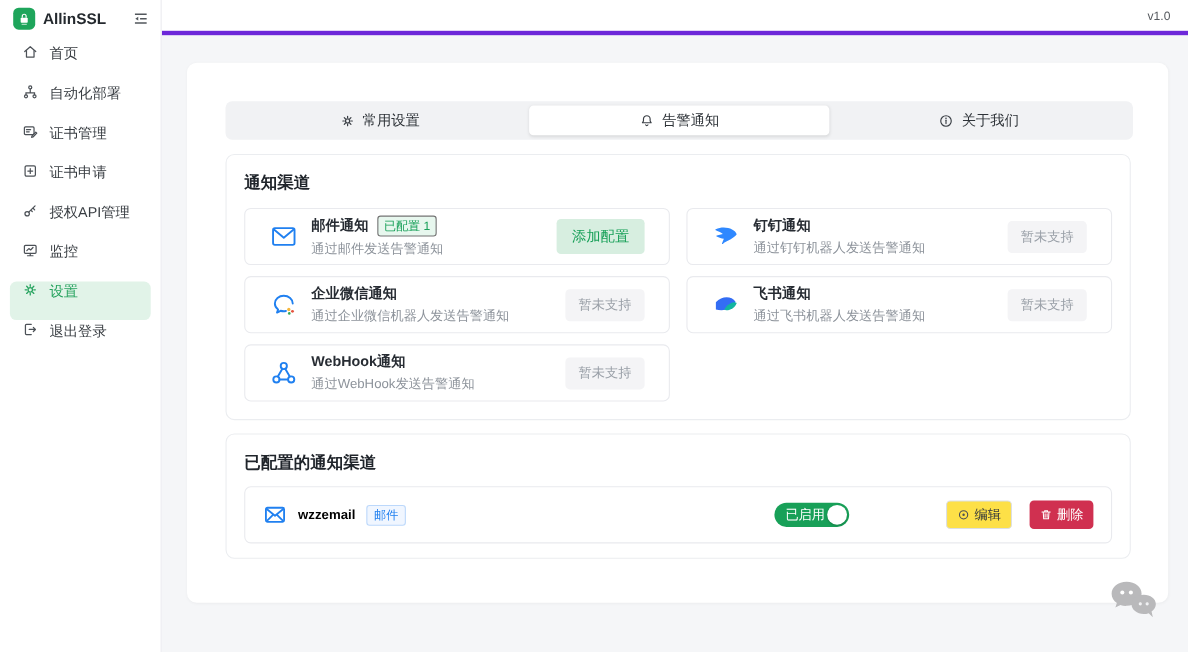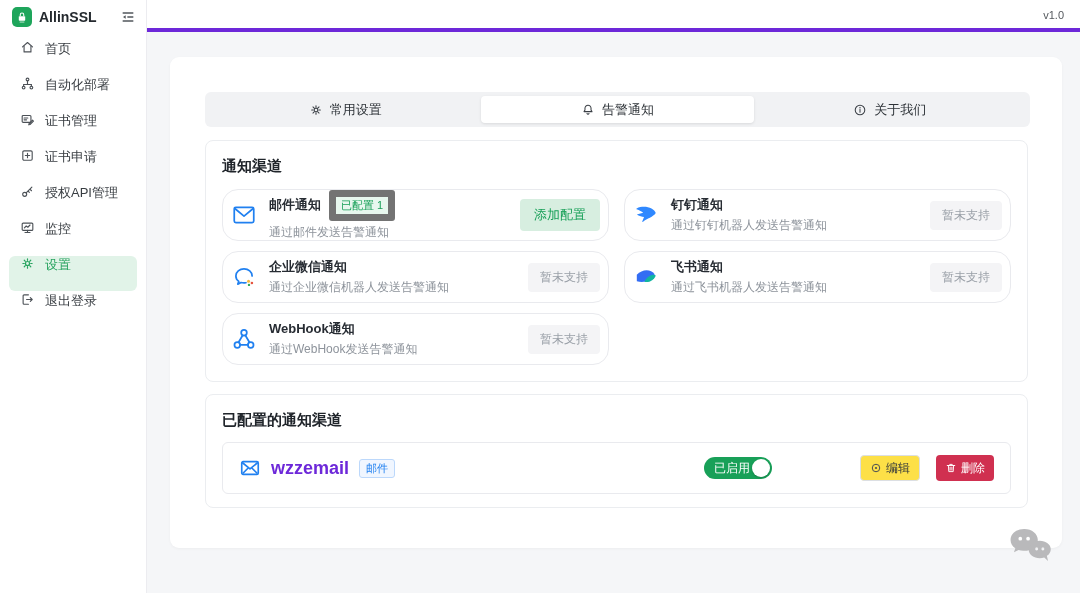"邮件通知" .chan-card { border-radius: 16px -> 6px; padding: 0 8px -> 0 22px }
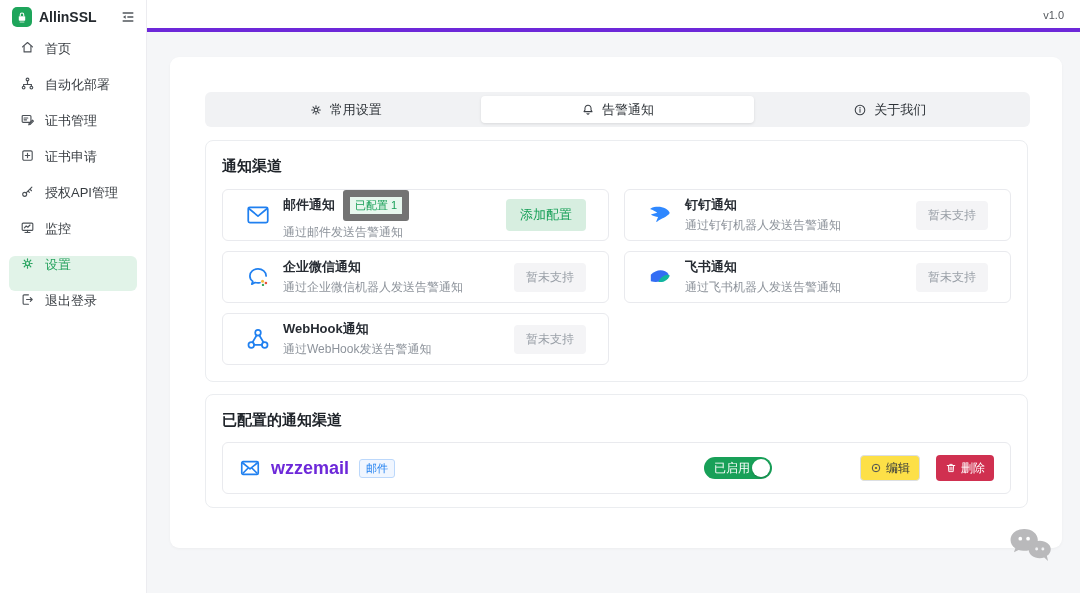"已配置 1" .badge-configured { border: 7px solid #737373 -> 1px solid #737373 }
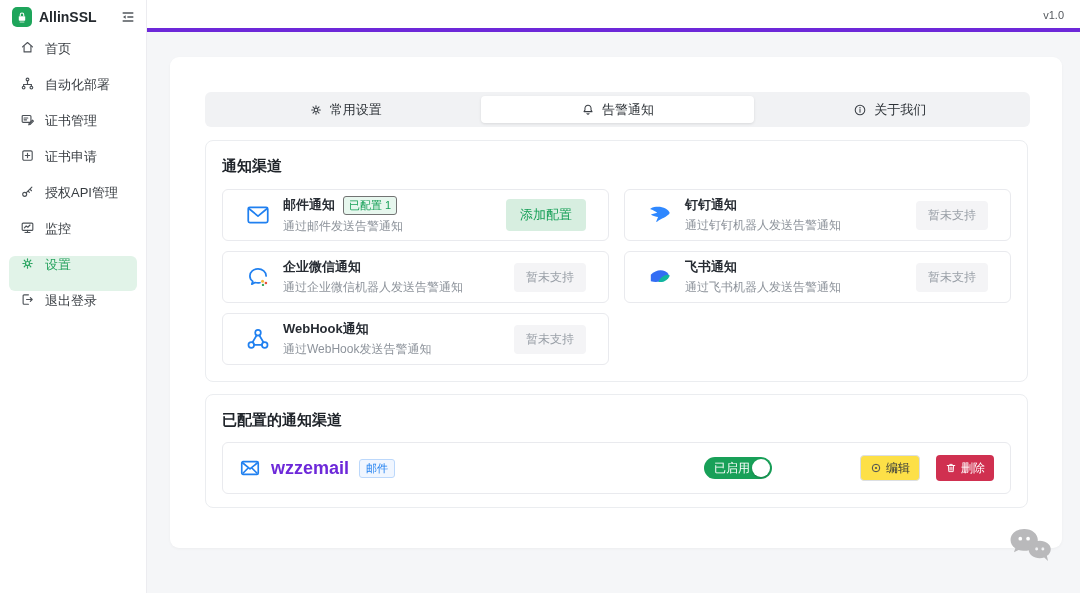"wzzemail" .conf-name { color: #6d28d9 -> #000000; font-size: 18px -> 12px }
